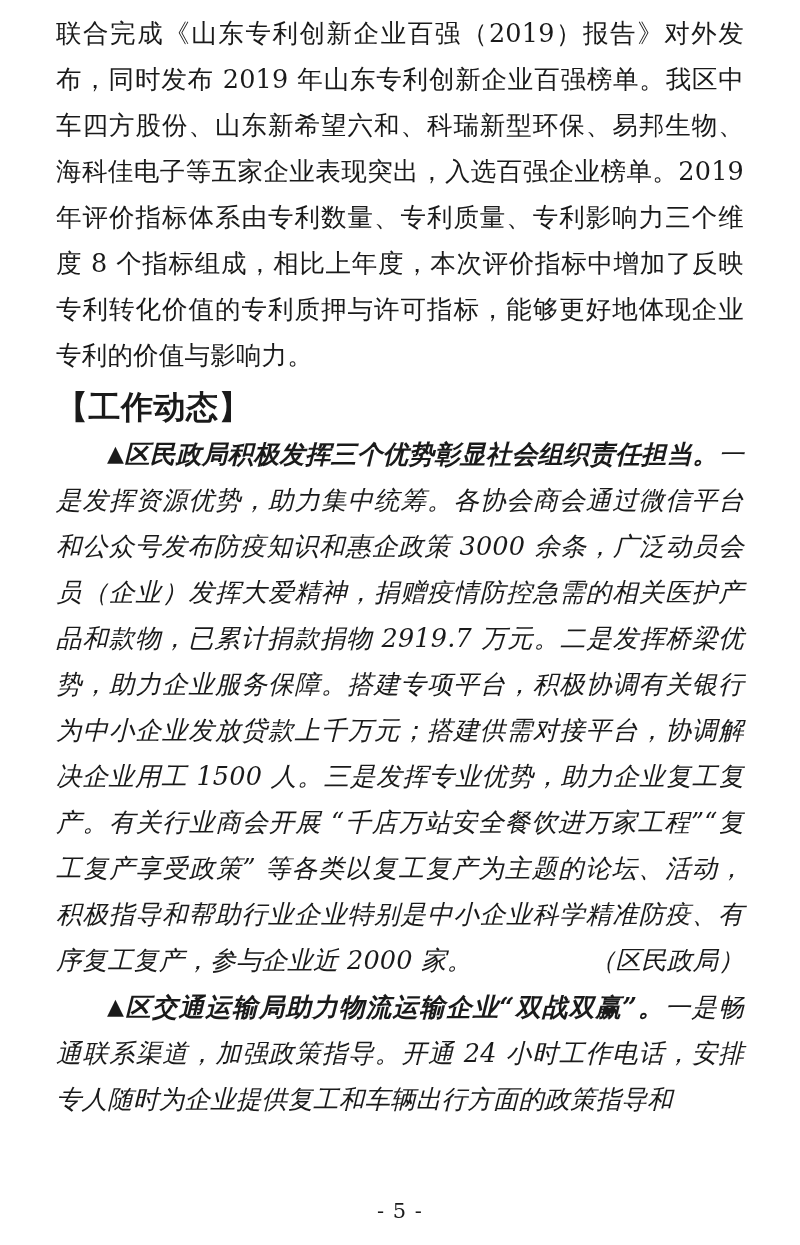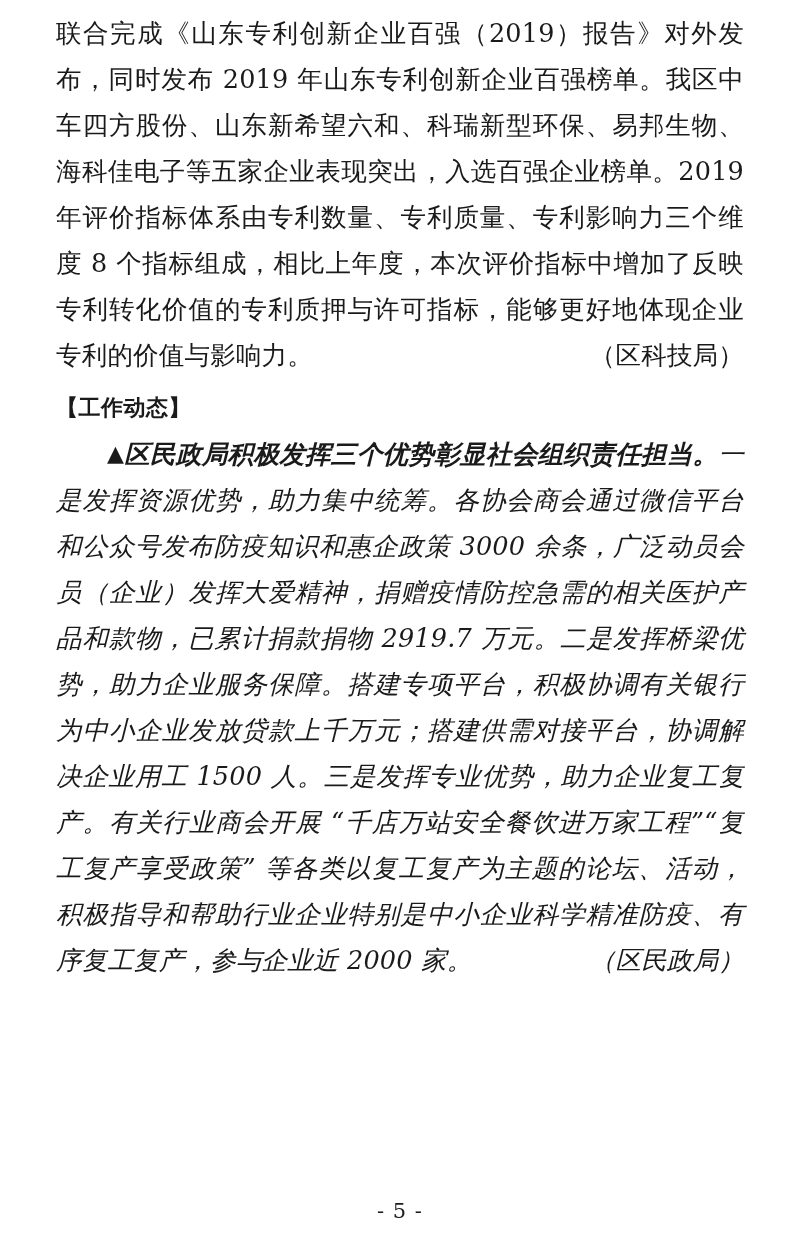"（区科技局）" span.right-sign { html: <span>（区科技局）</span> -> none }
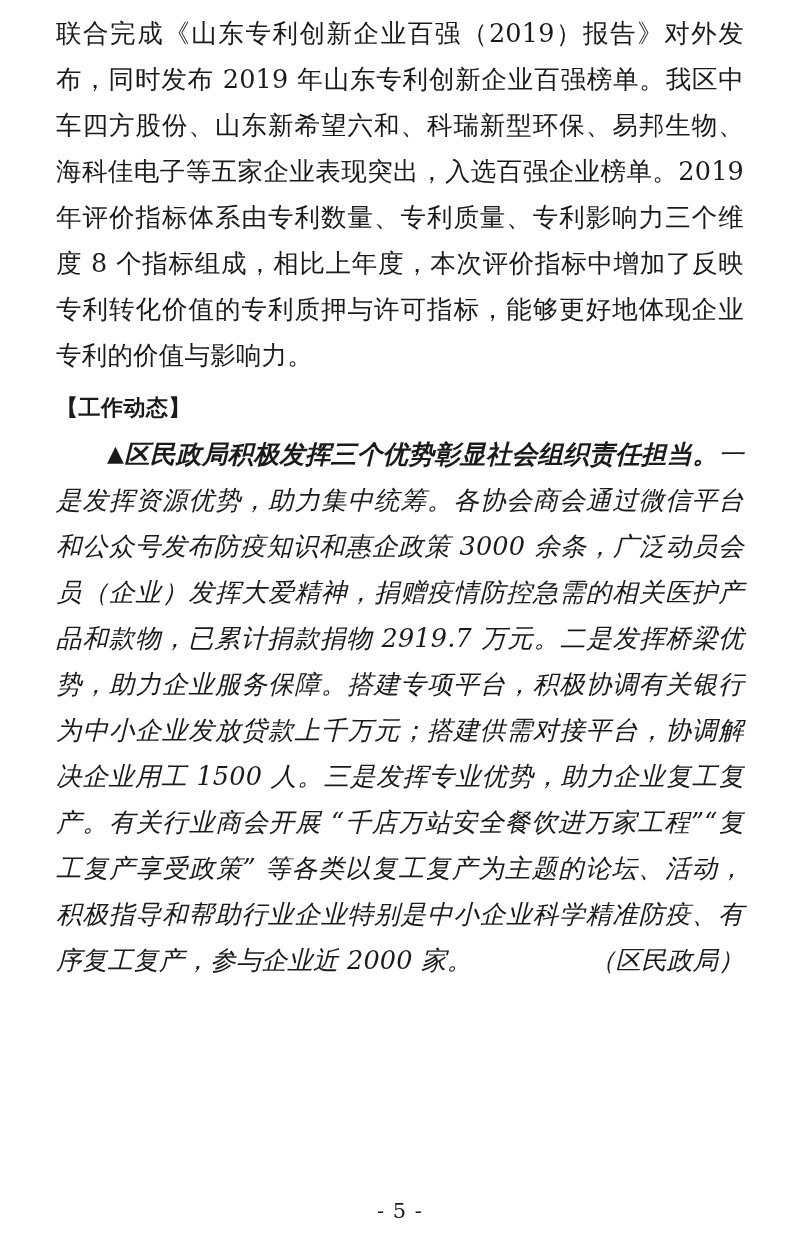"【工作动态】" .section-title { font-size: 22px -> 32px }
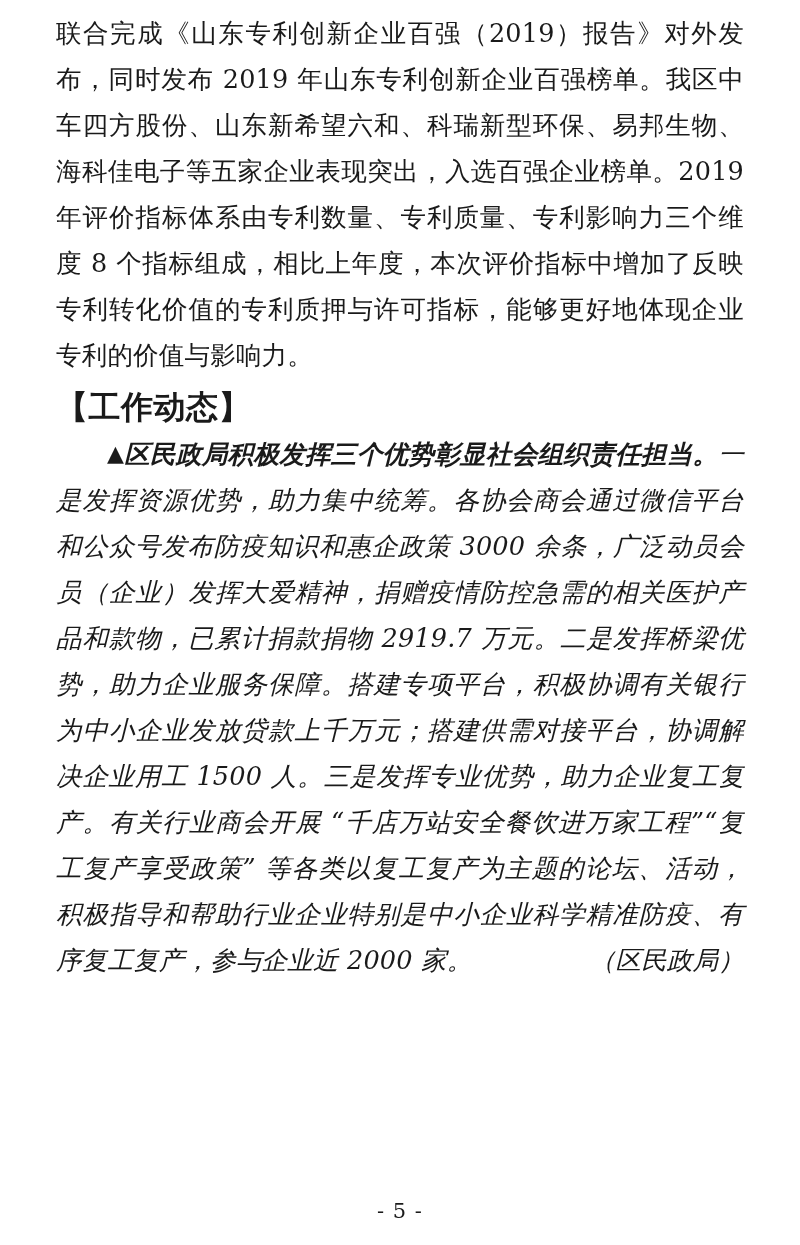"▲区交通运输局助力物流运输企业“双战双赢”。一是畅通联系渠道，加强政策指导。开通" p.para { html: none -> <p><span>▲</span><span>区交通运输局助力物流运输企业“双战双赢”。</span><span>一是畅通联系渠道，加强政策指导。开通 24 小时工作电话，安排专人随时为企业提供复工和车辆出行方面的政策指导和</span></p> }
